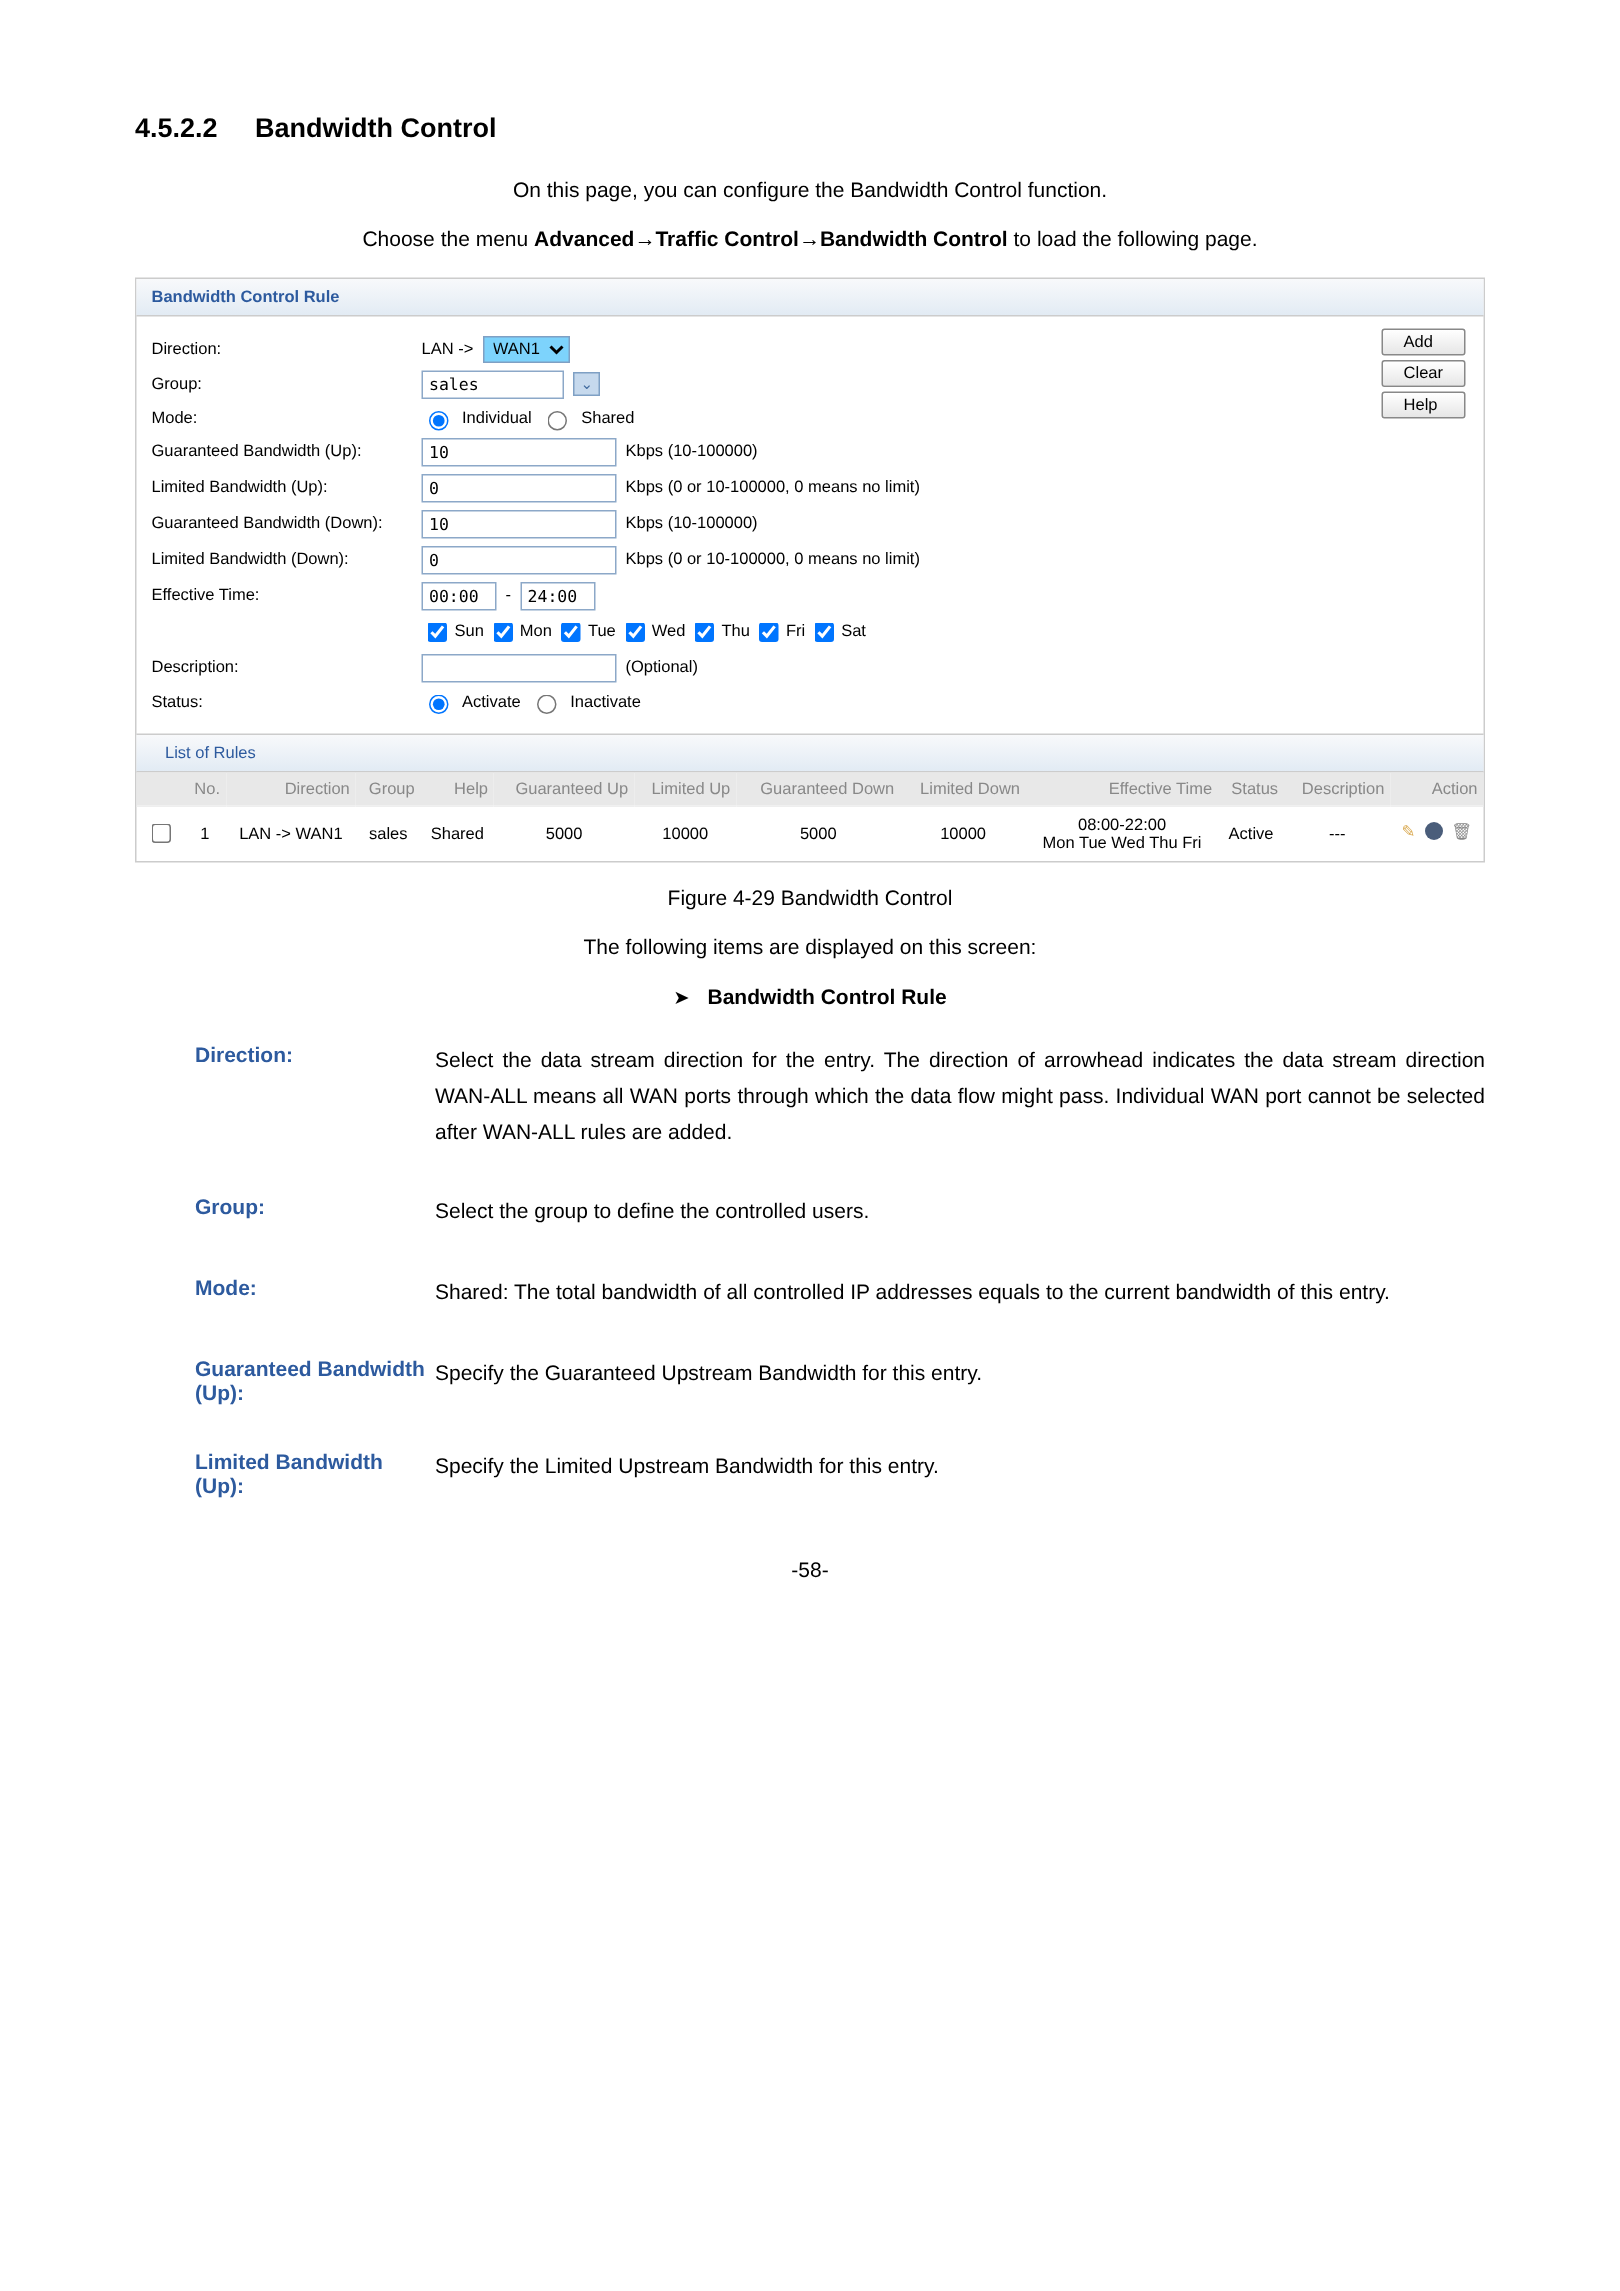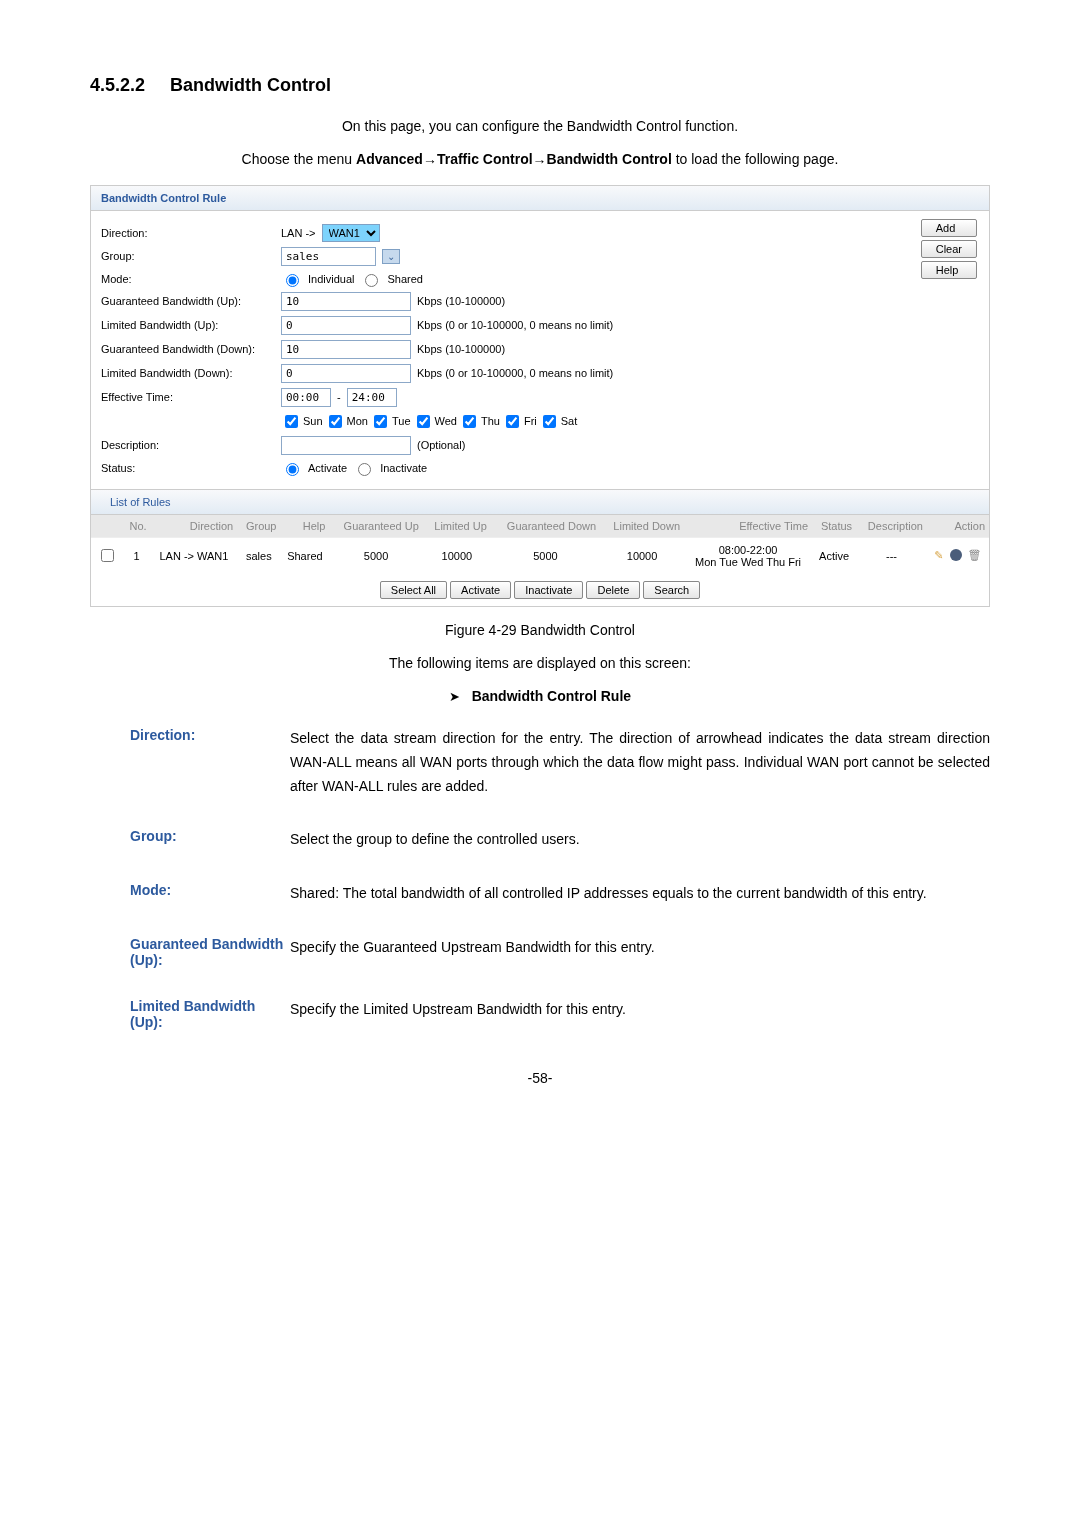"Select All Activate Inactivate Delete" div.table-buttons { html: <div> <span>Select All</span> <span>Activate</span> <span>Inactivate</span> <span>Delete</span> <span>Search</span> </div> -> none }
